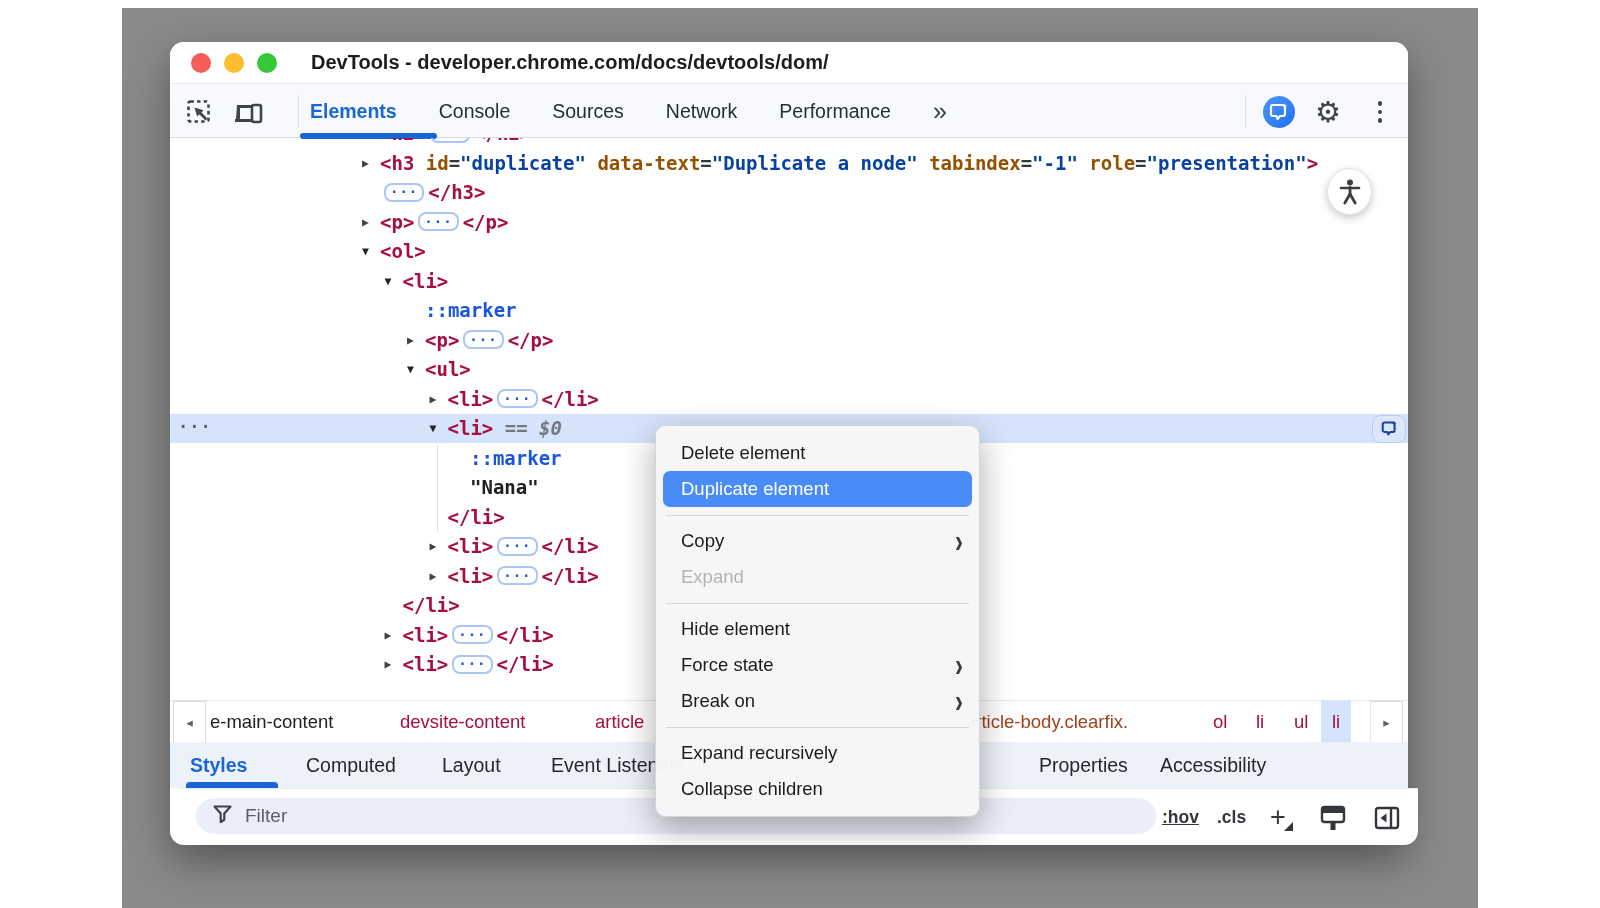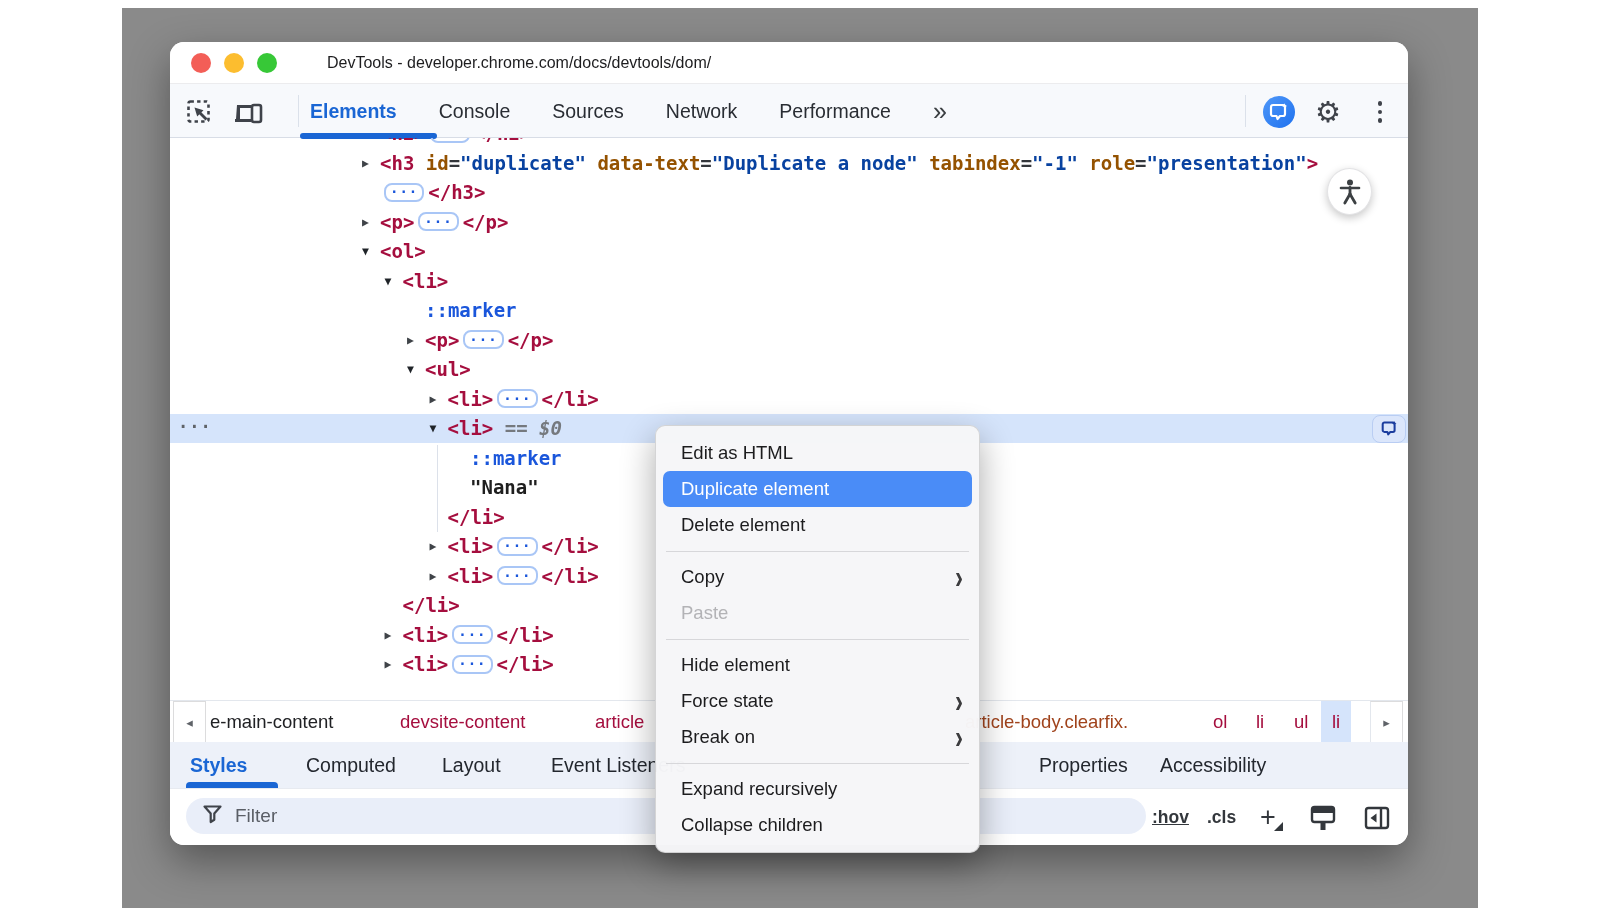"DevTools -" .wtitle { font-size: 16px -> 20px; font-weight: normal -> bold; margin-left: 50px -> 34px }
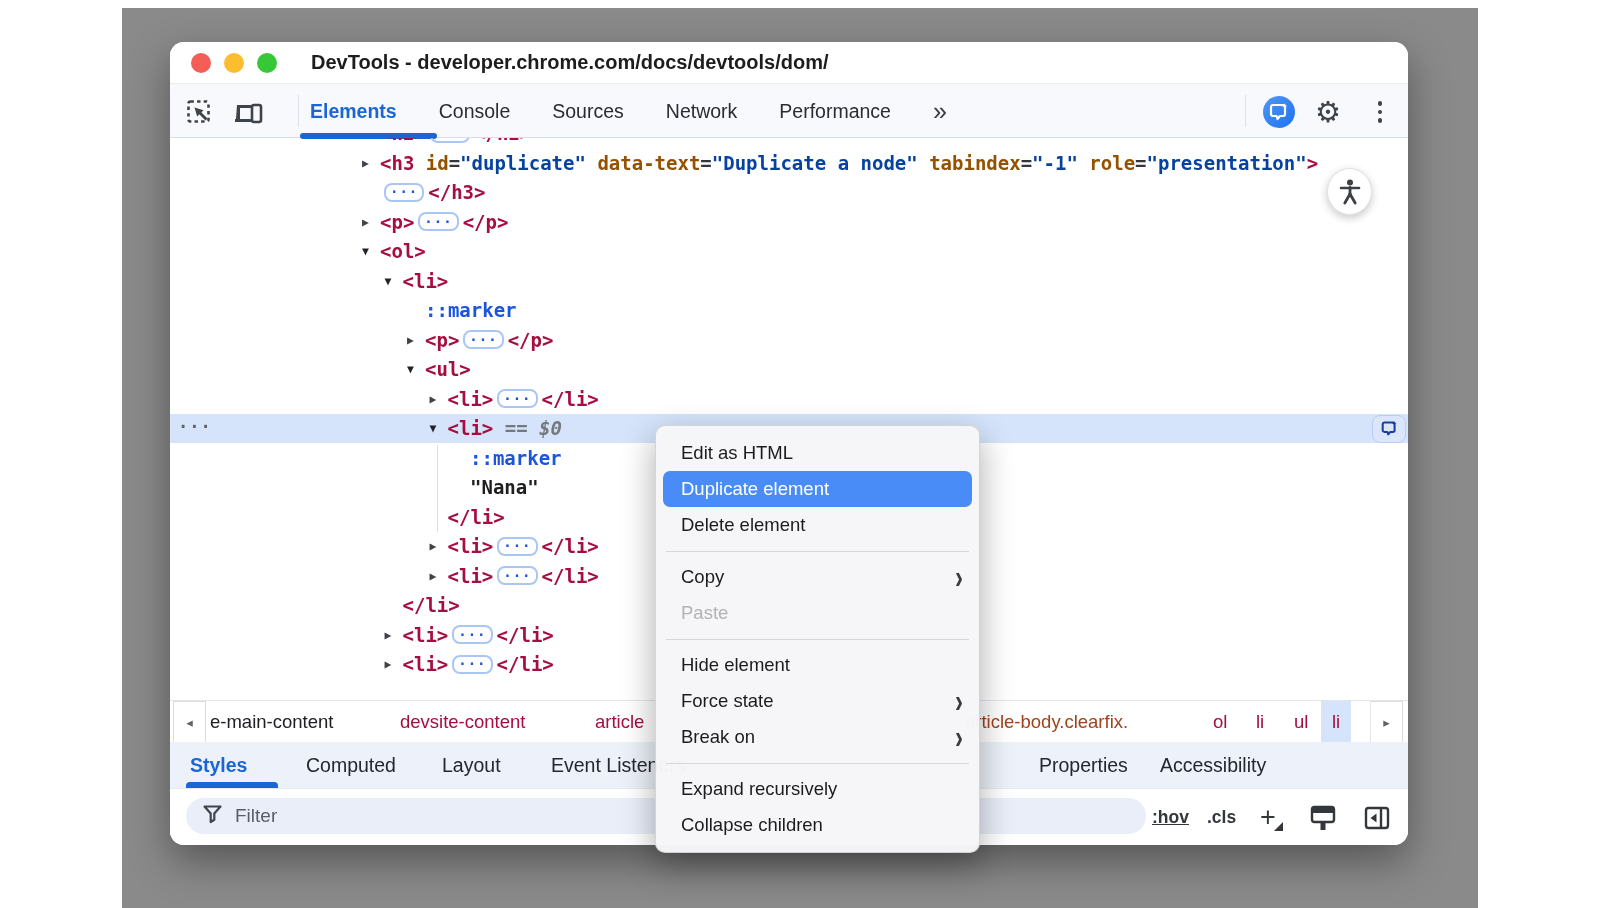"Edit as HTML" div.mi { html: <div>Edit as HTML</div> -> none }
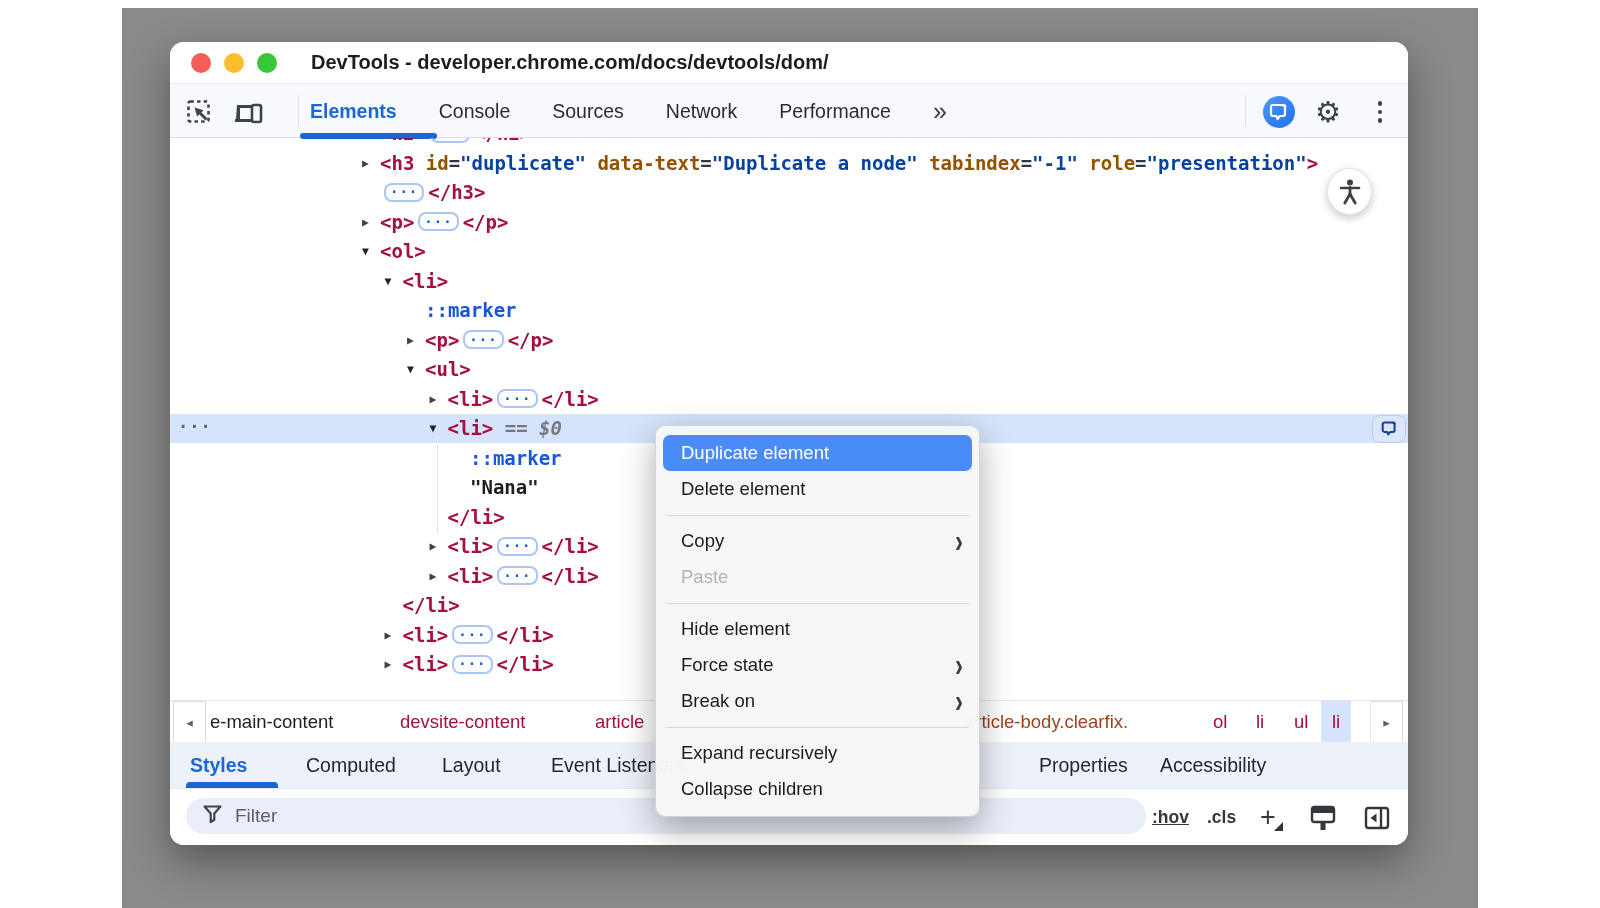"Duplicate element" div.mi { order: before "Delete element" -> after "Delete element" }
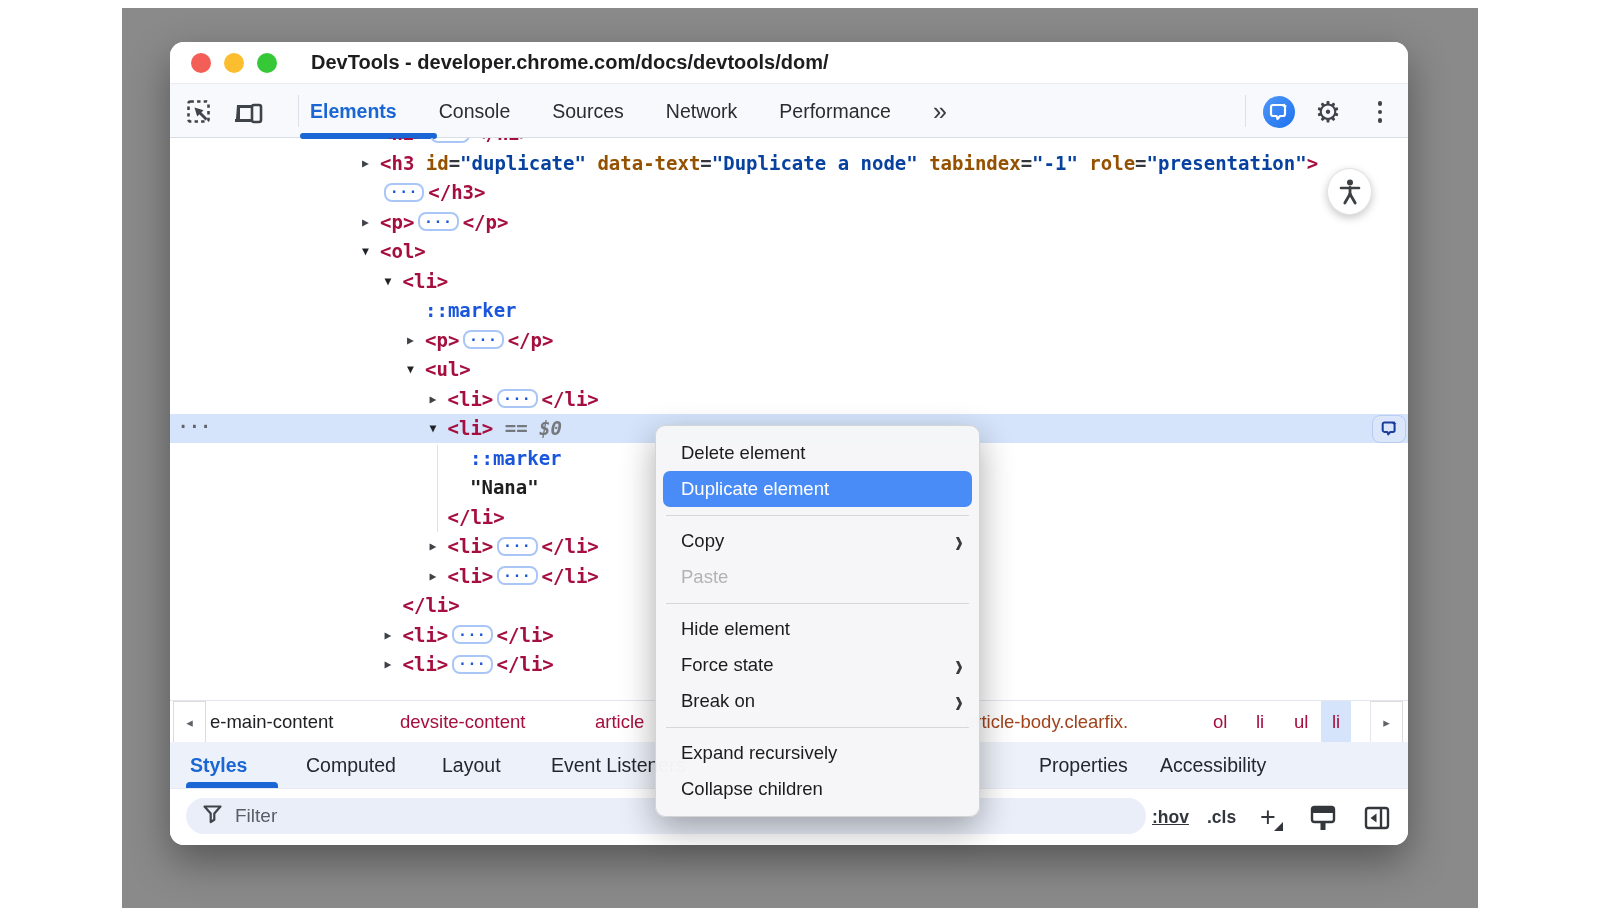"Paste" div.mi { text: Paste -> Expand }
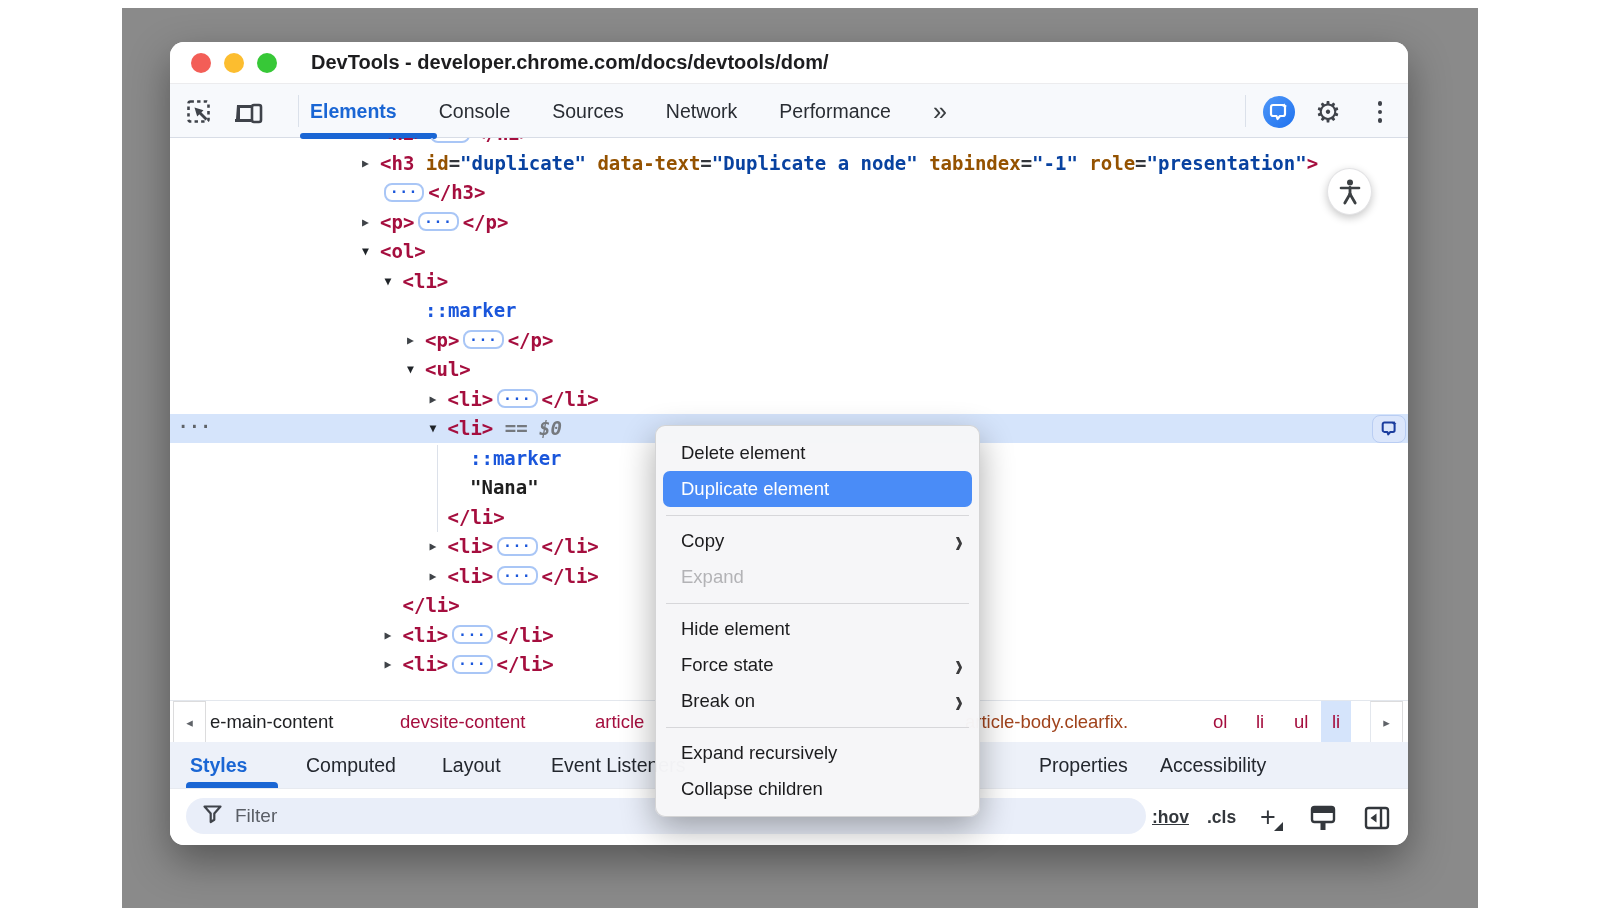"Filter" .filterbar { left: 0 -> 10px }
